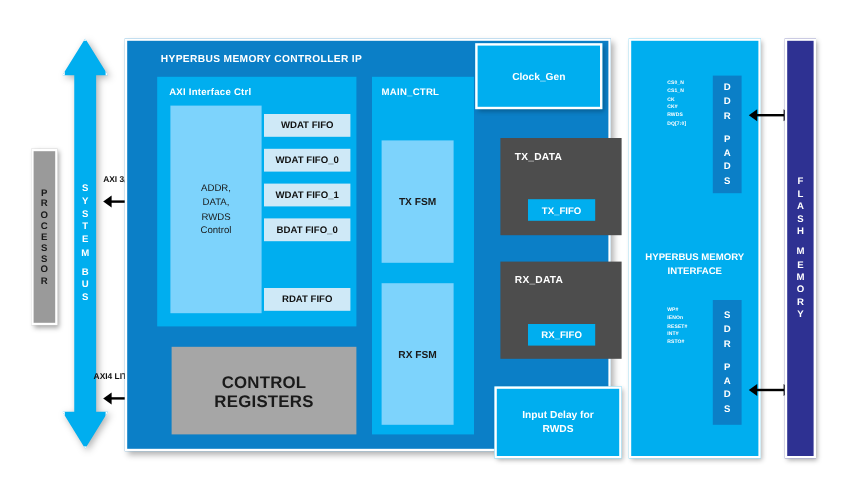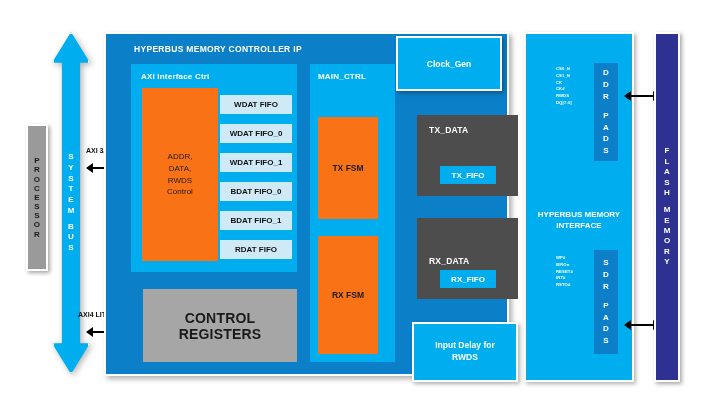"ADDR," .white-box { background: #f97316 -> #7dd3fc }
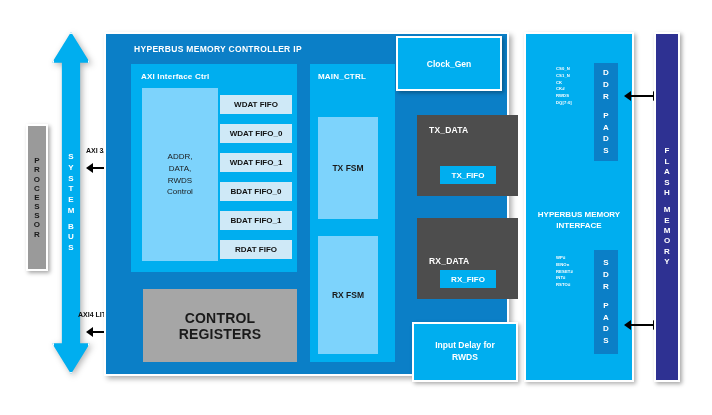"BDAT FIFO_1" div.abs { html: <div>BDAT FIFO_1</div> -> none }
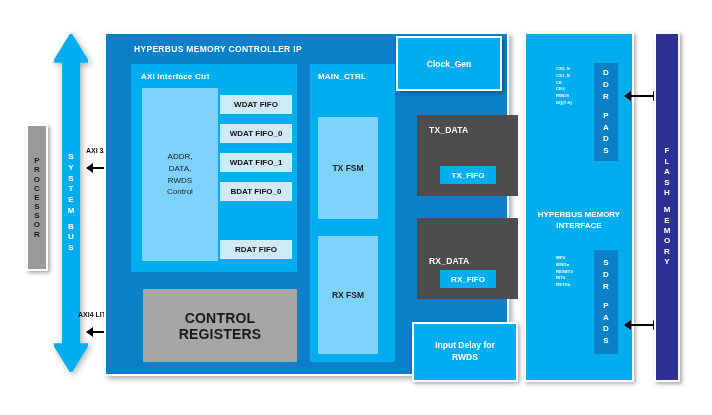"RX_DATA" div.abs { margin-top: 28px -> none }
